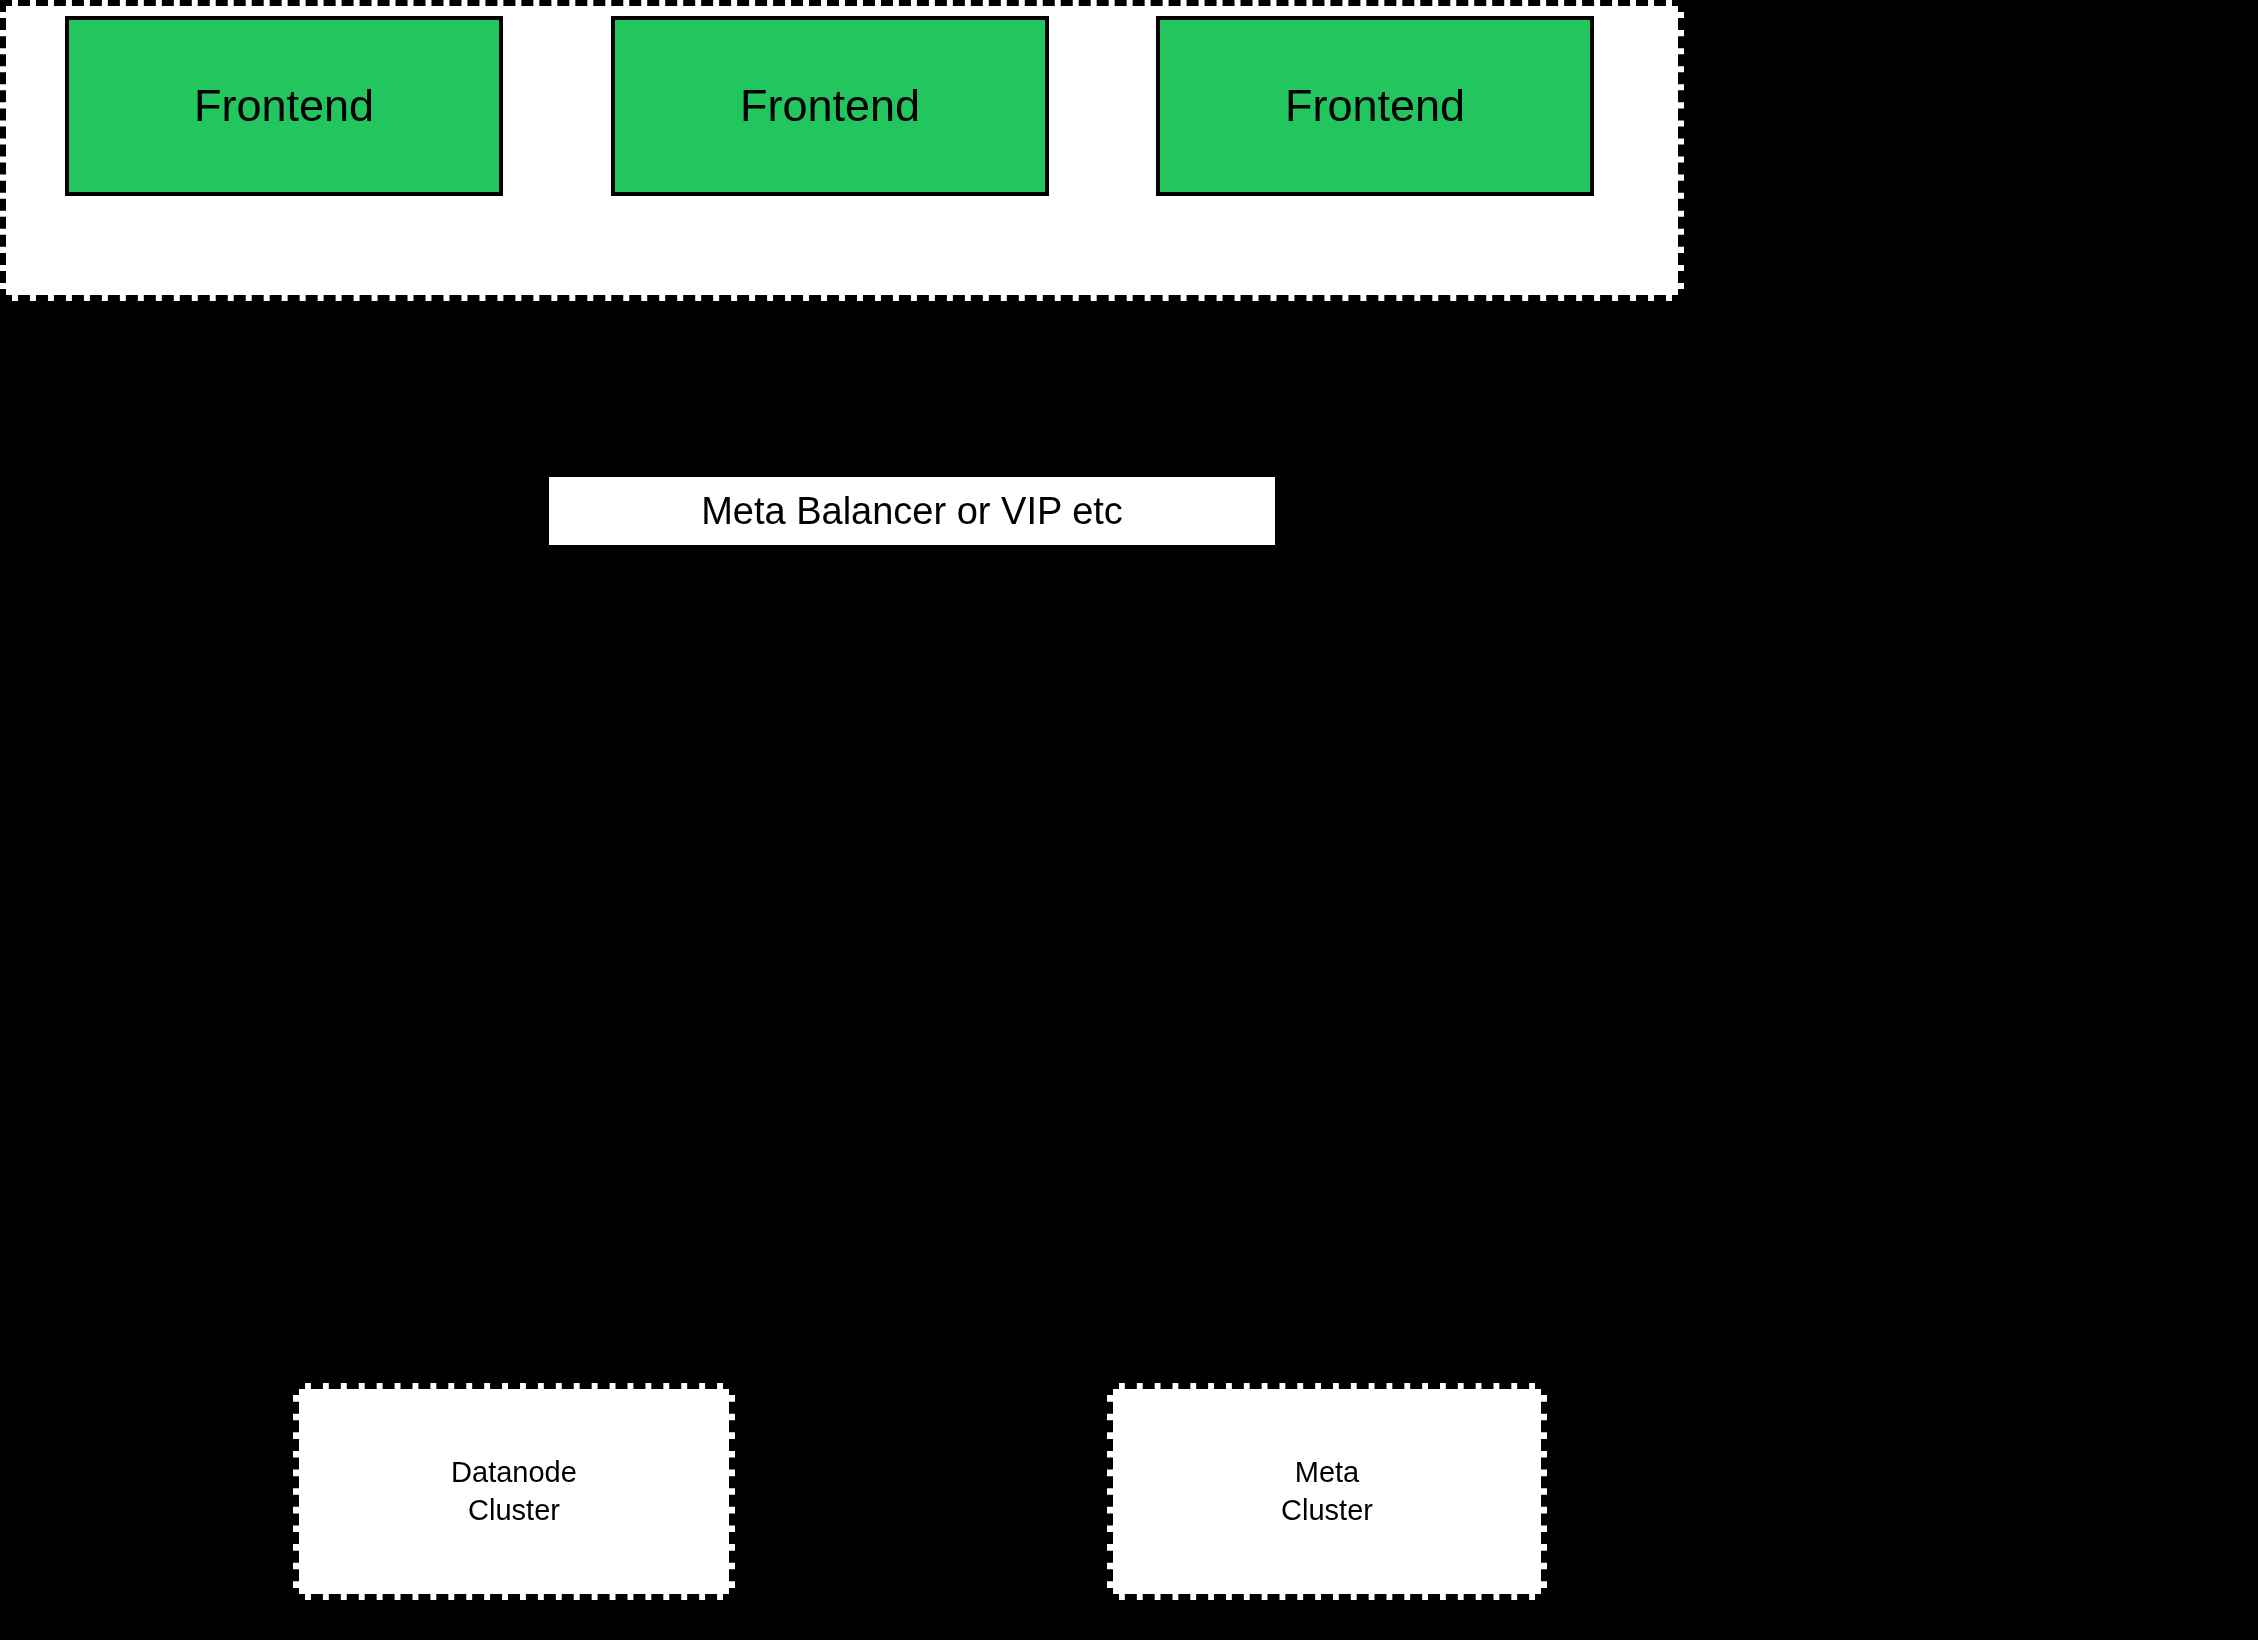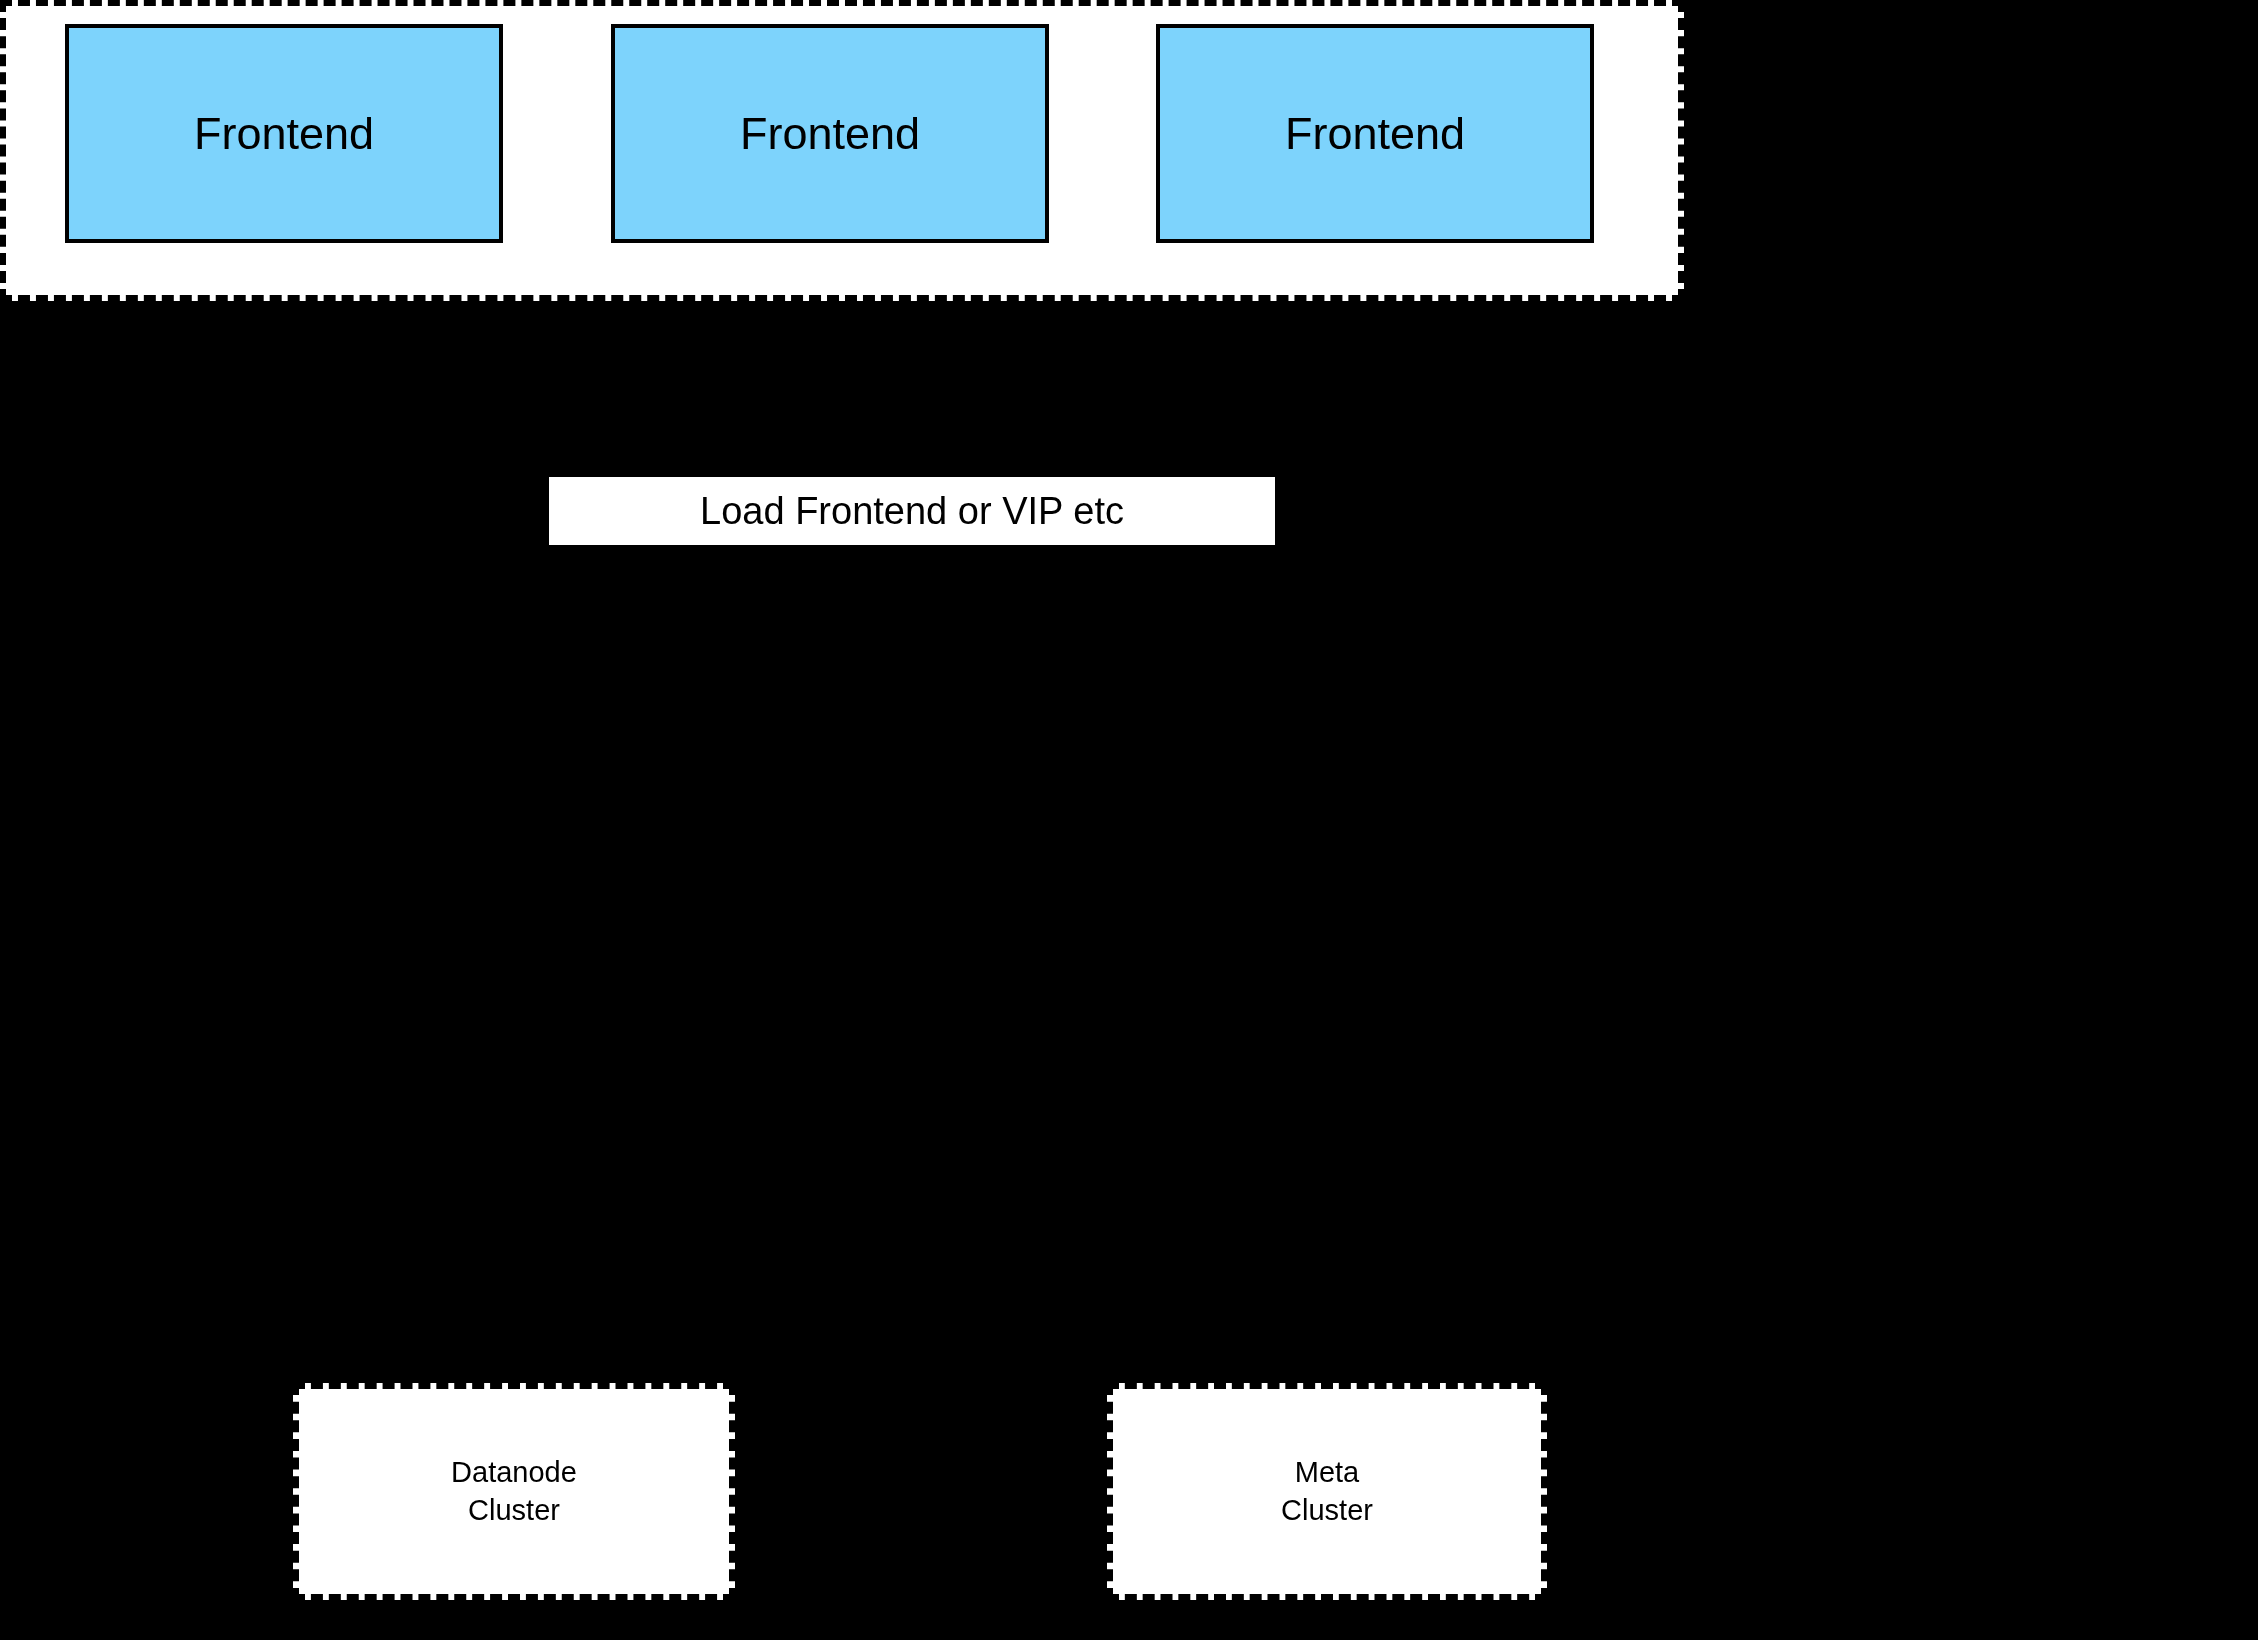"Frontend" .frontend-node { background: #7dd3fc -> #22c55e; height: 219px -> 180px; top: 24px -> 16px }
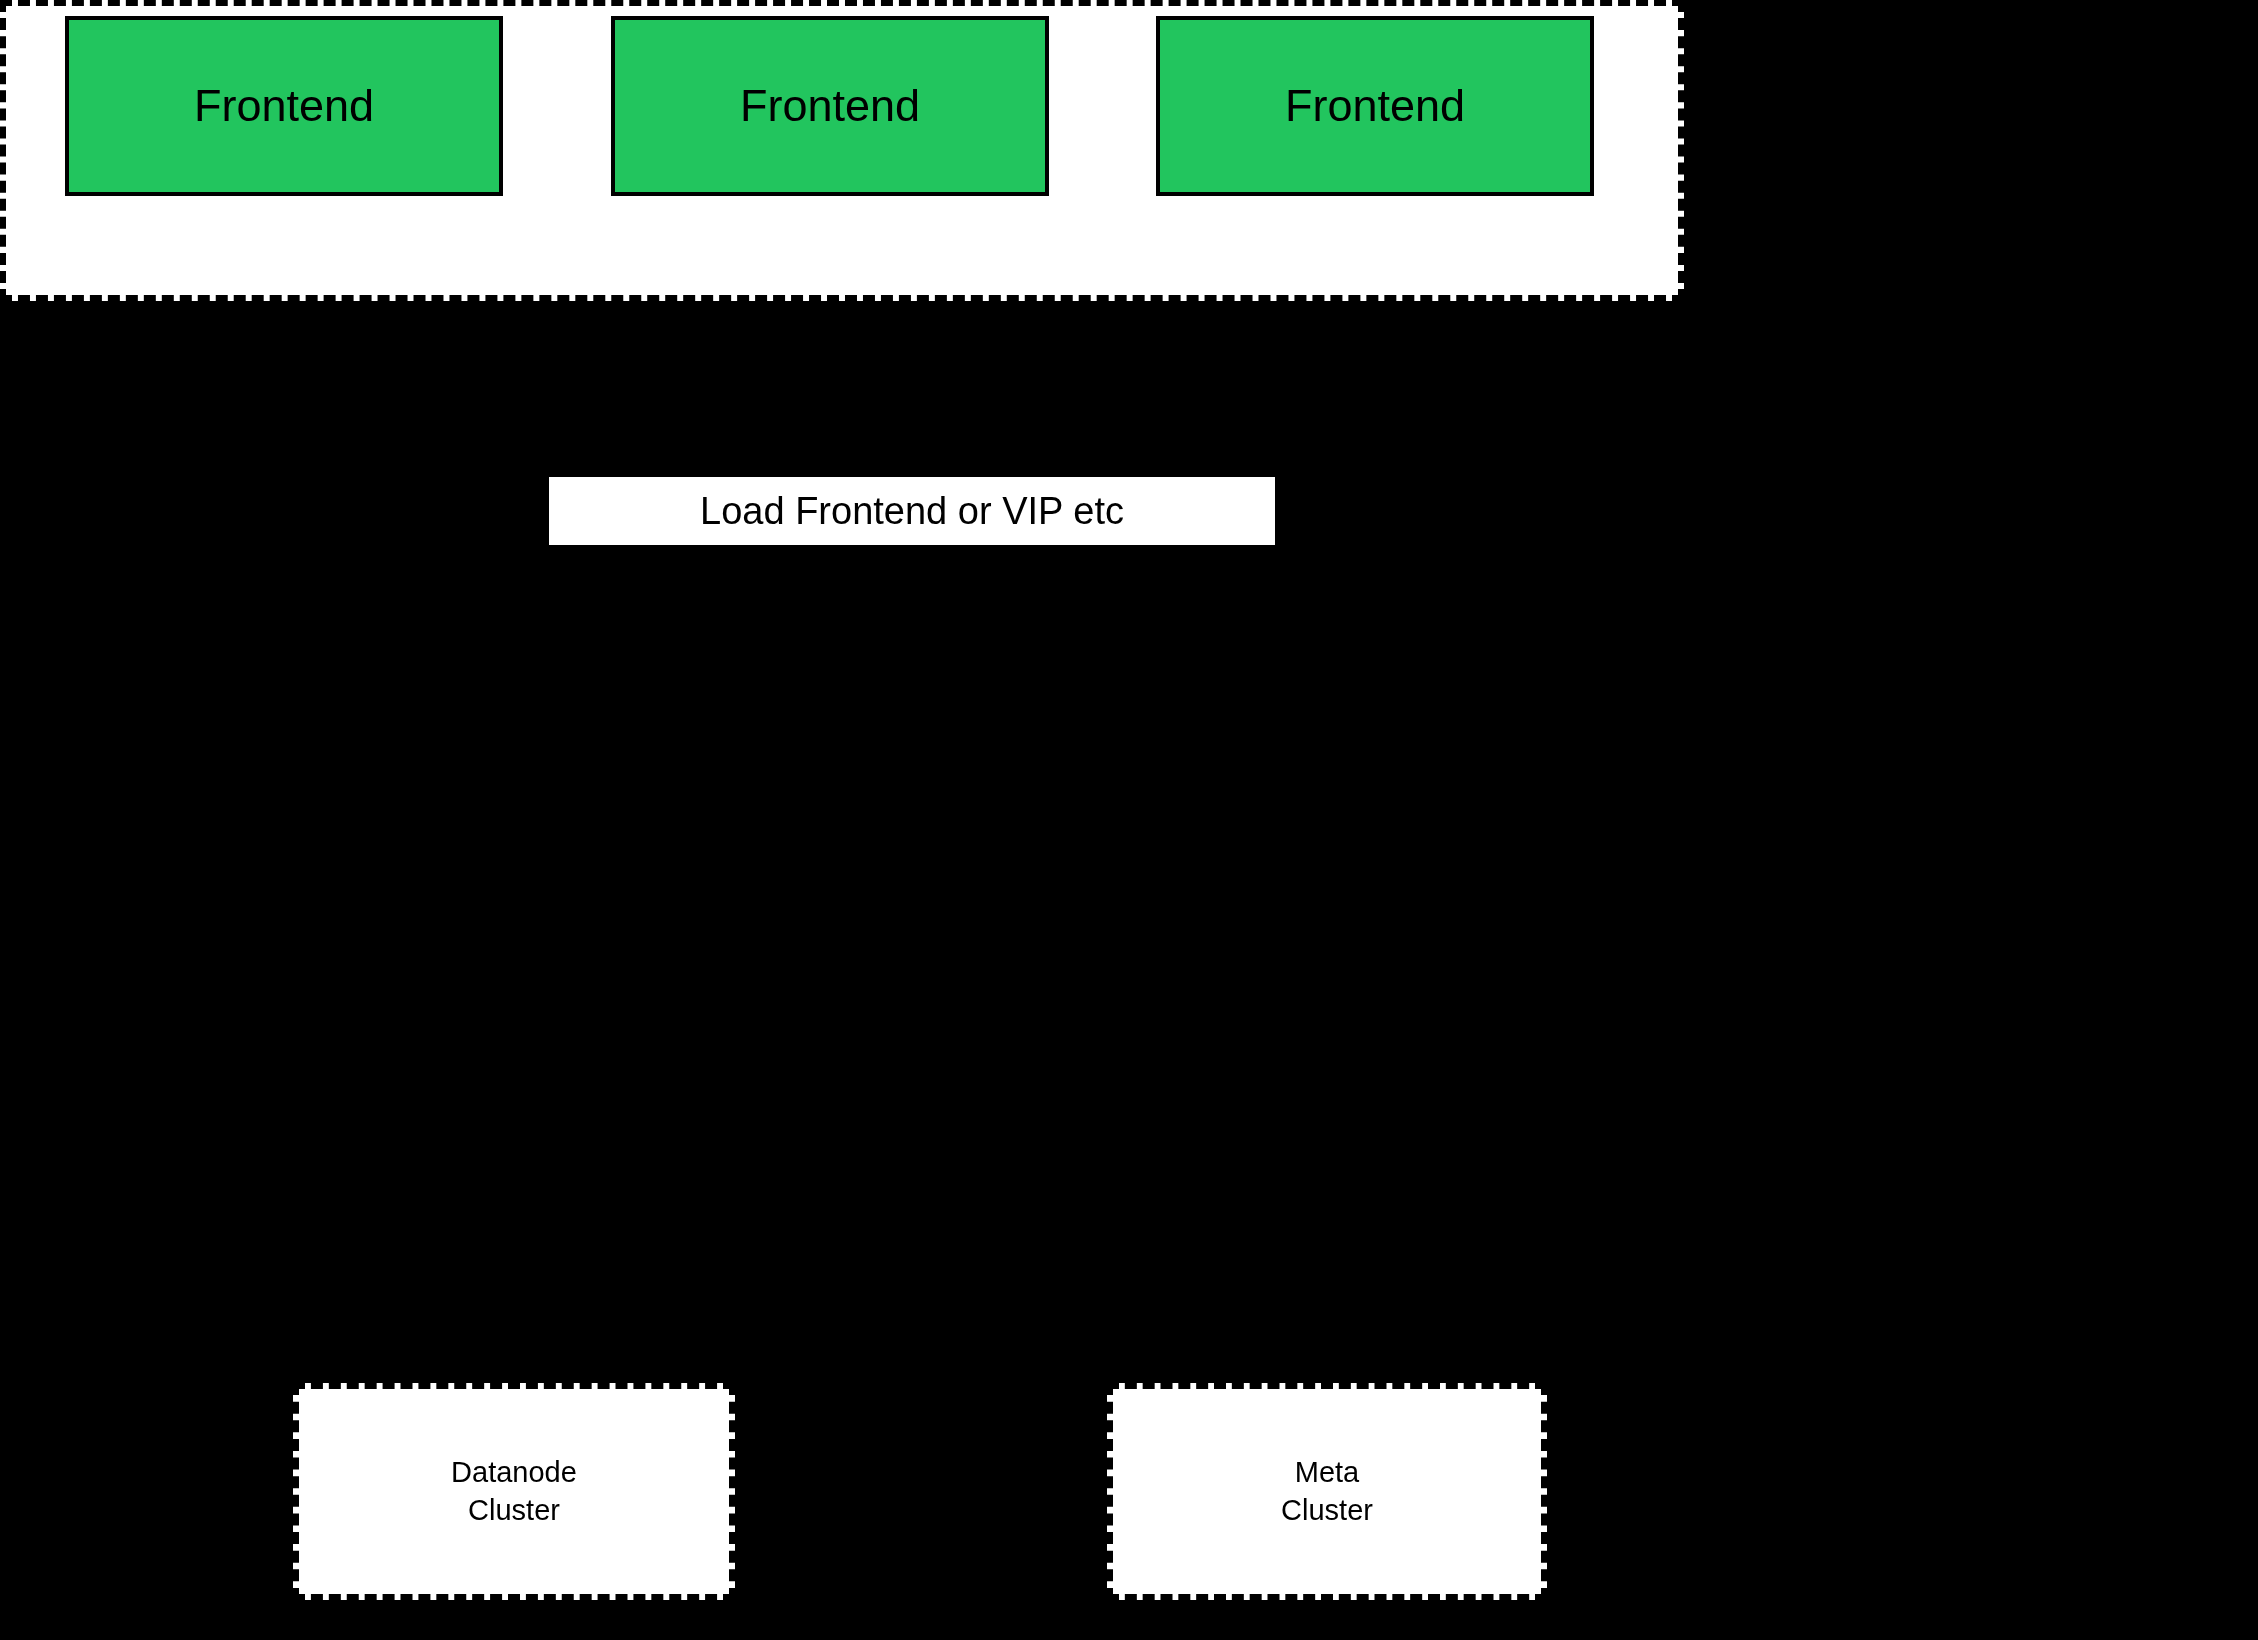"Load Frontend or VIP etc" span { text: Load Frontend -> Meta Balancer }
